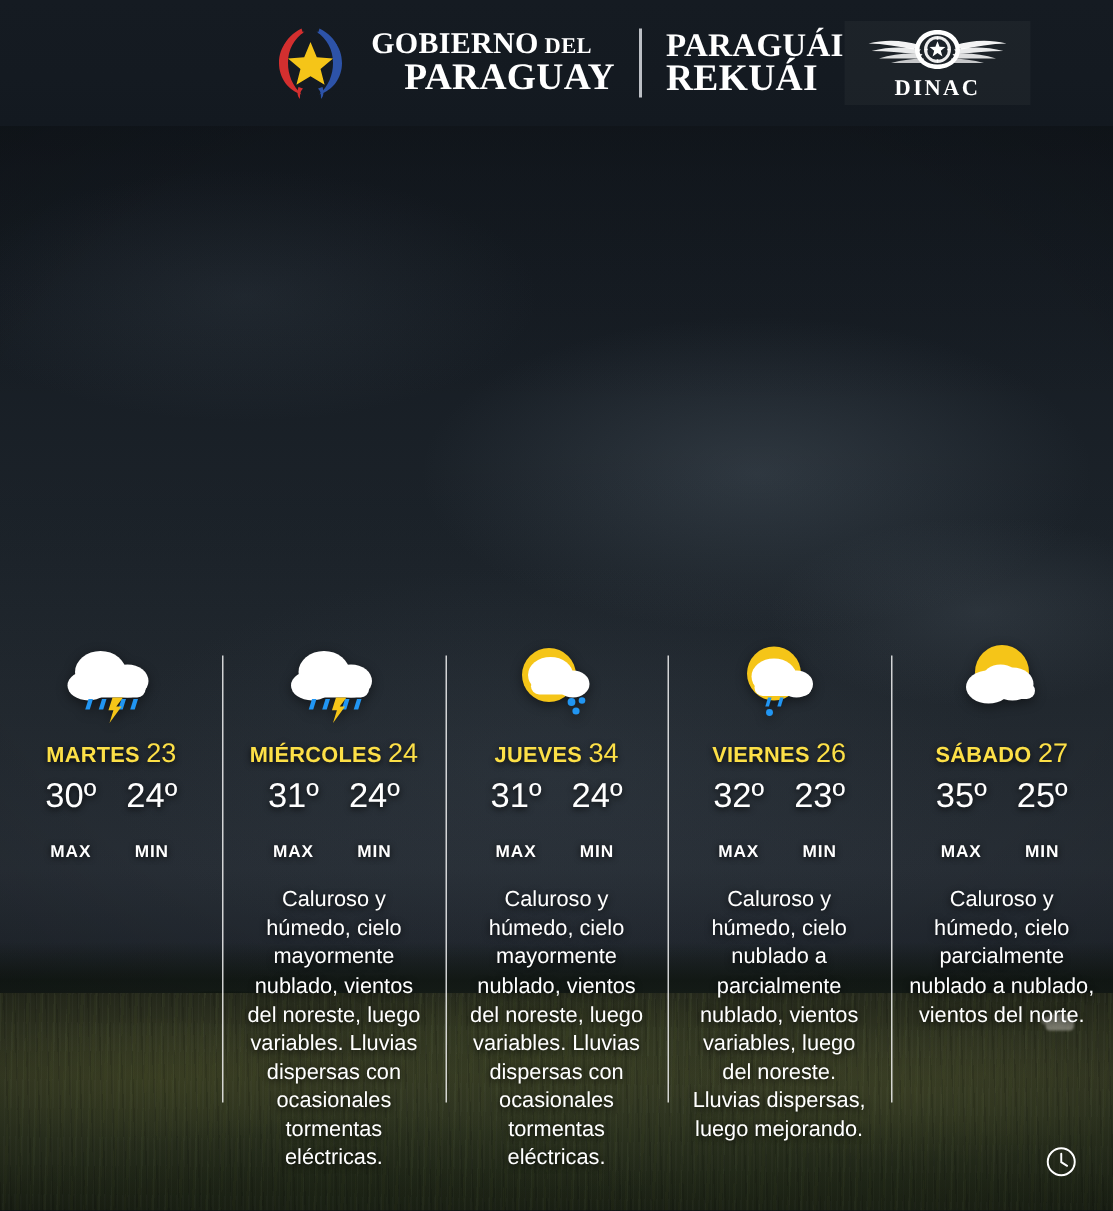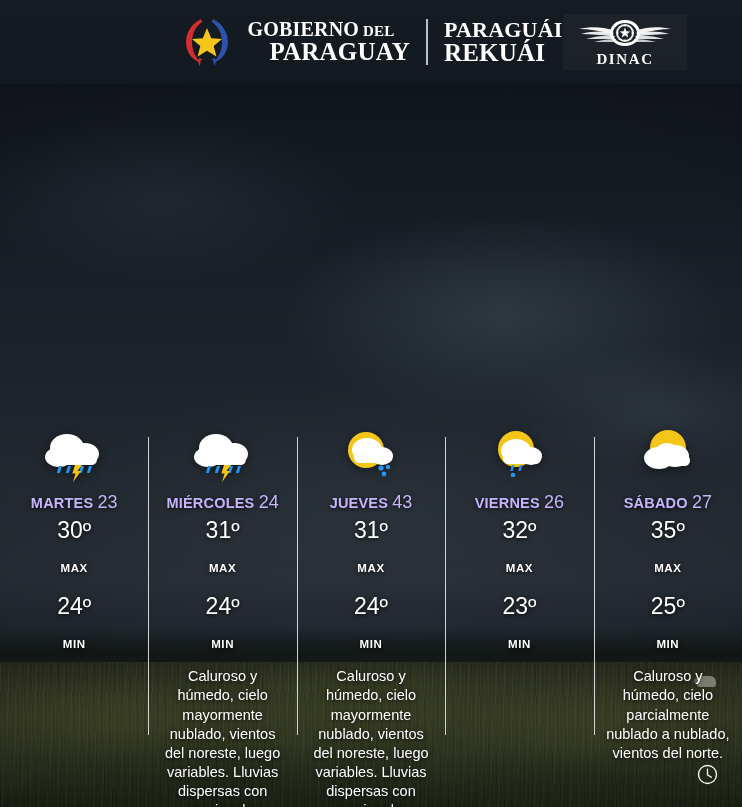"MARTES 23" .day-name { color: #c4b5fd -> #fde047 }
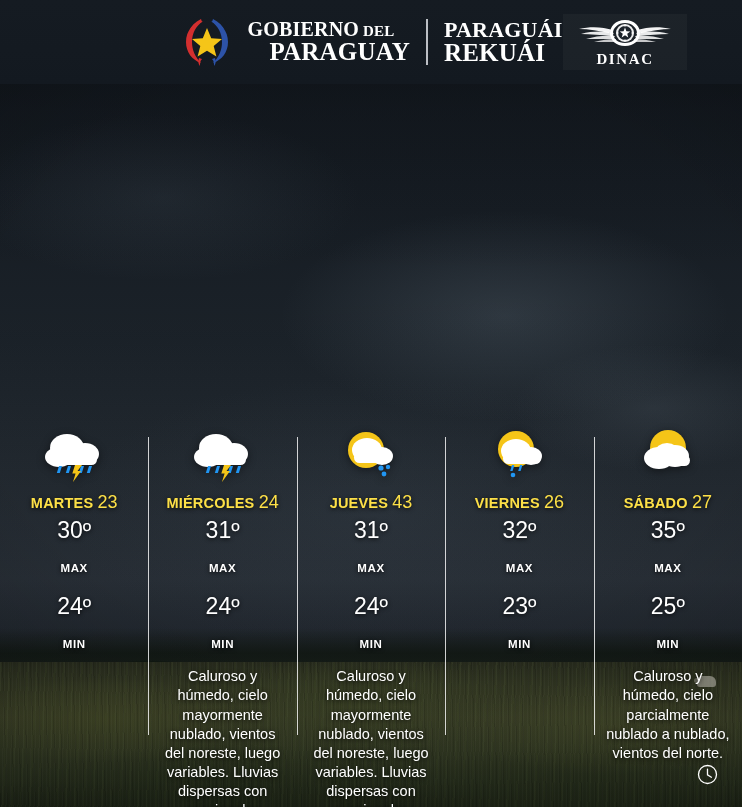"43" span.num { text: 43 -> 34 }
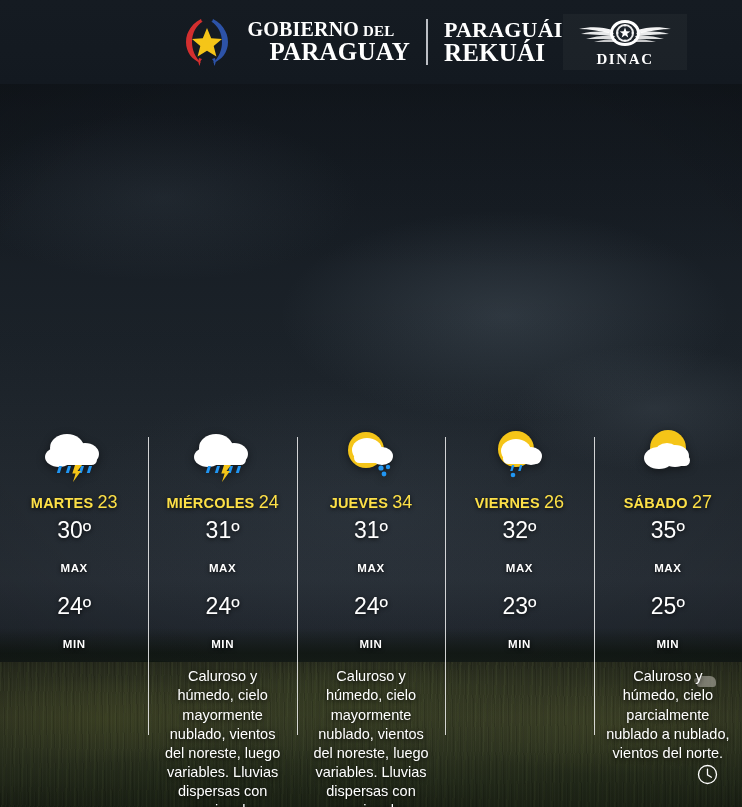"30º" .temps { flex-direction: column -> none }
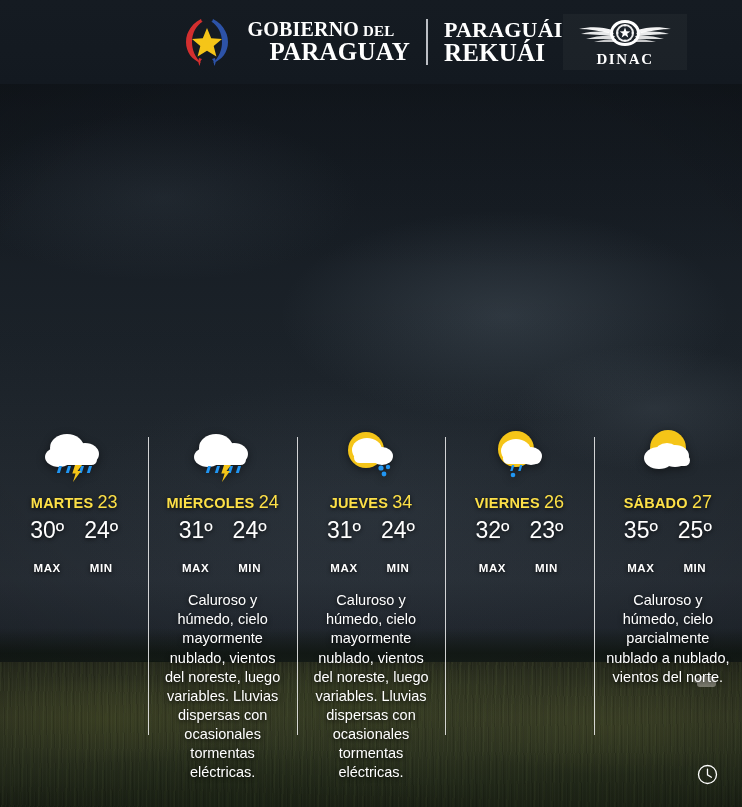"Caluroso y húmedo, cielo nublado" p.day-desc { html: none -> <p>Caluroso y húmedo, cielo nublado a parcialmente nublado, vientos variables, luego del noreste. Lluvias dispersas, luego mejorando.</p> }
